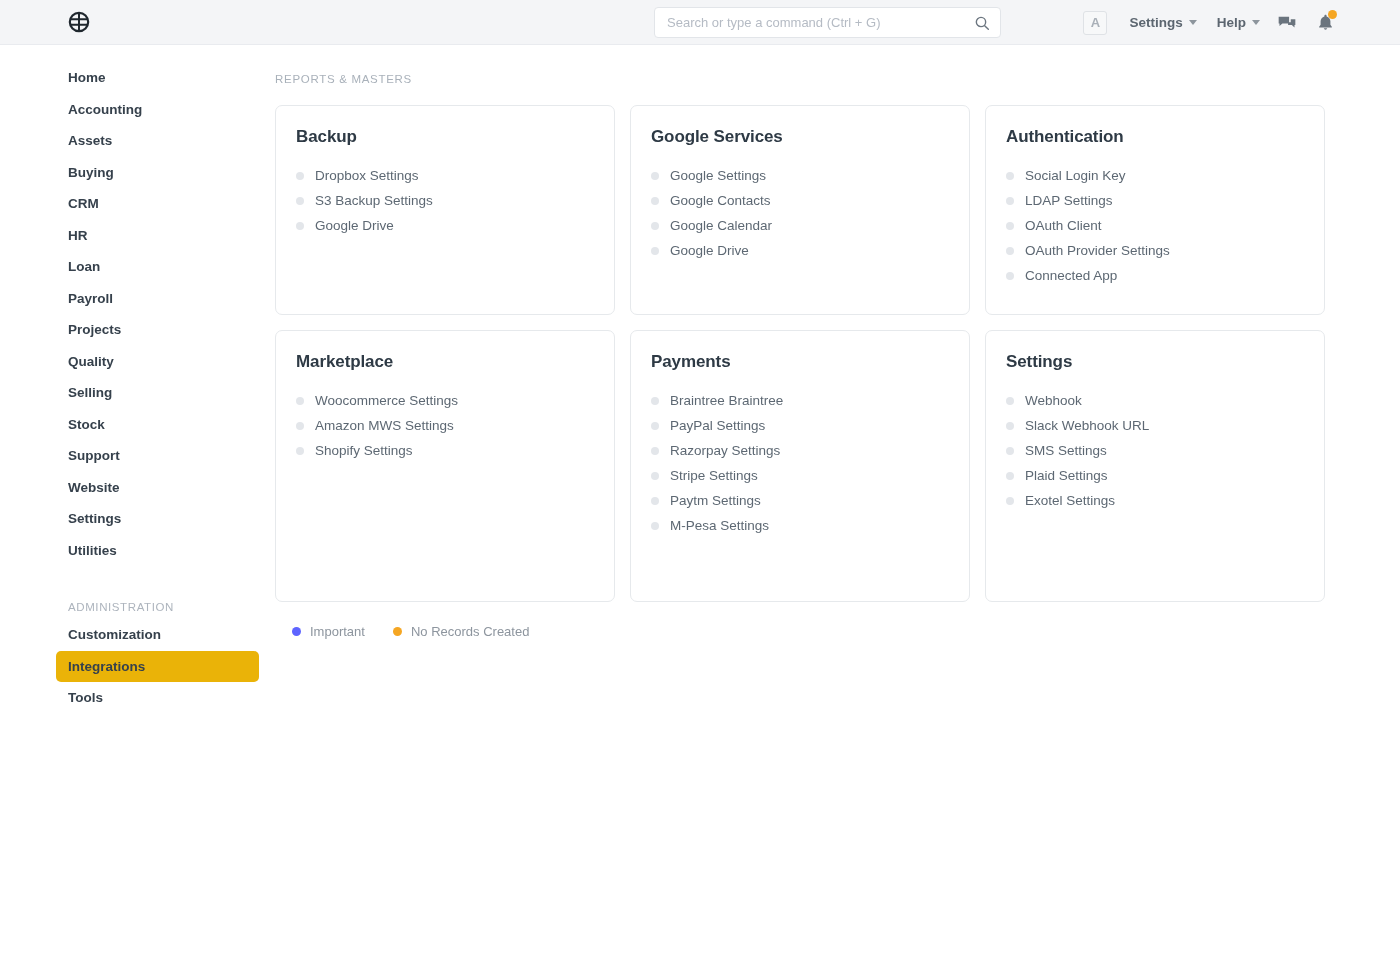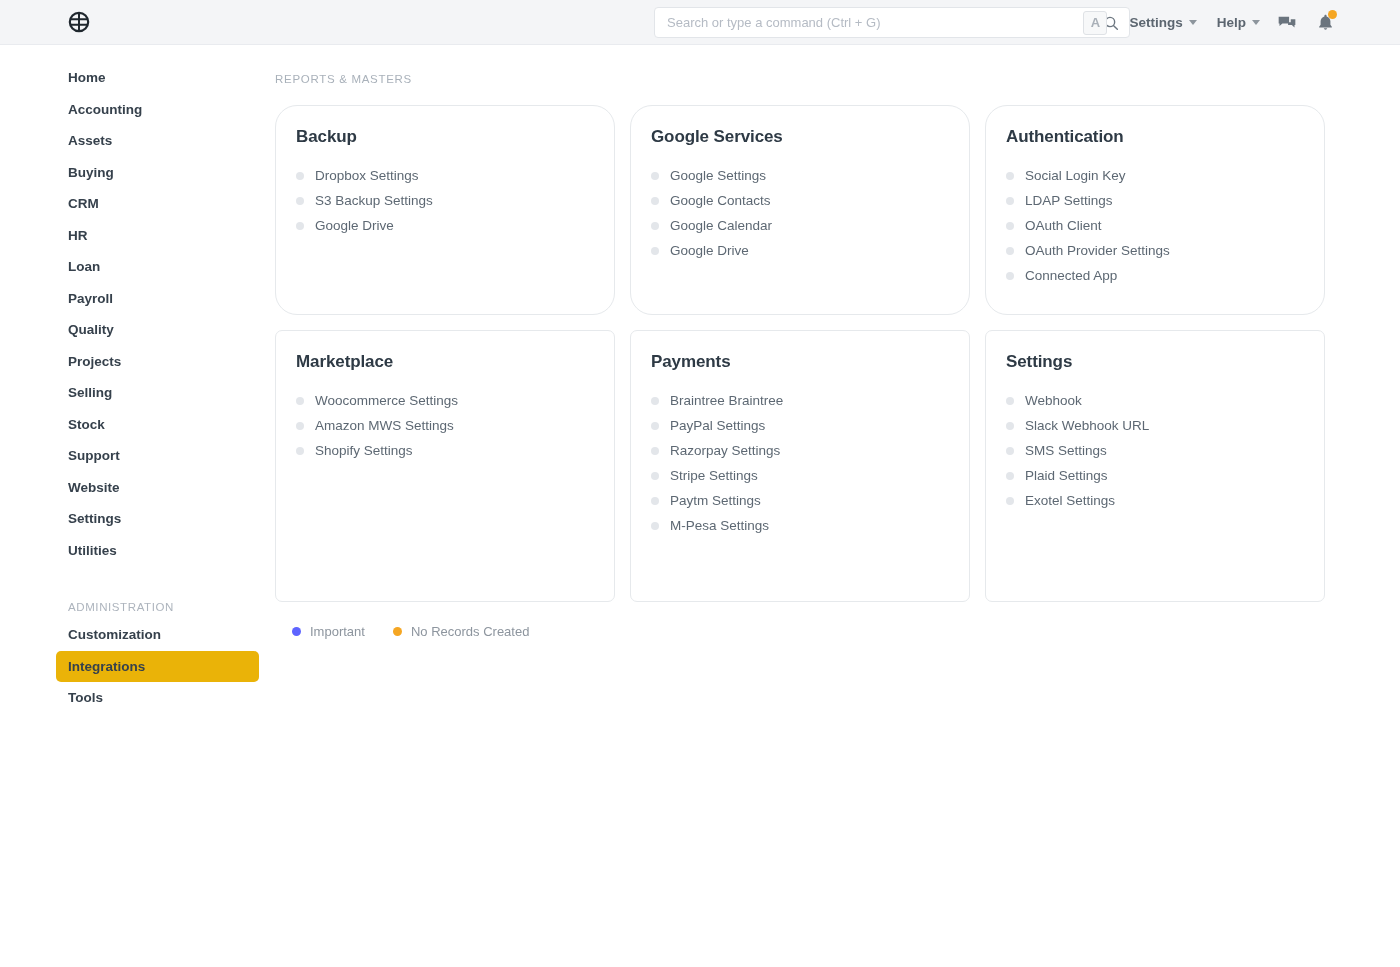"Search or type a command" .navbar-search { width: 476px -> 347px }
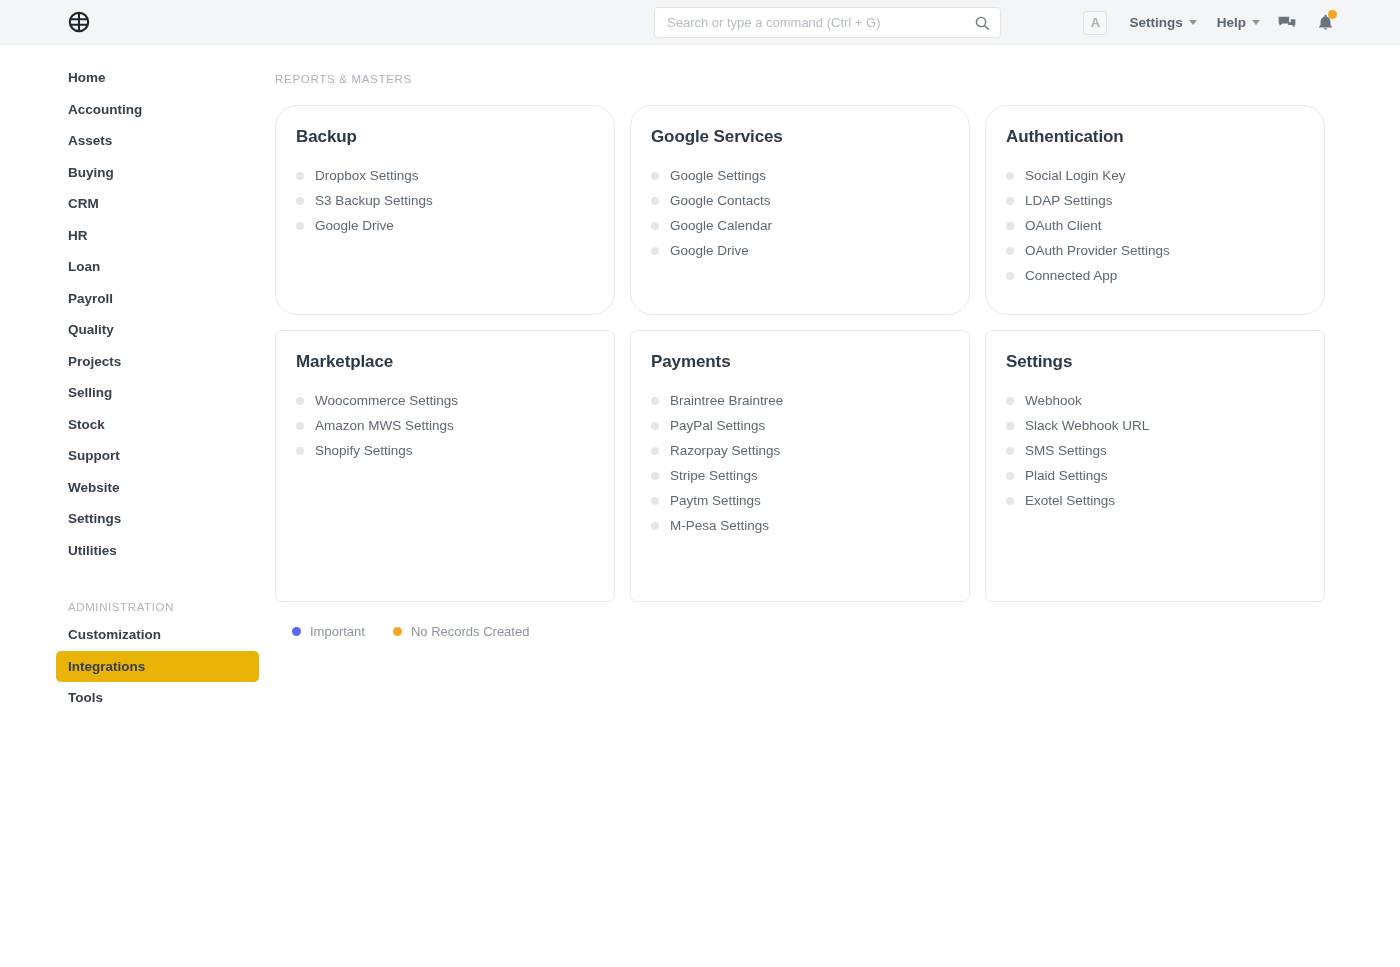"Backup" .card.row1 { border-radius: 22px -> none }
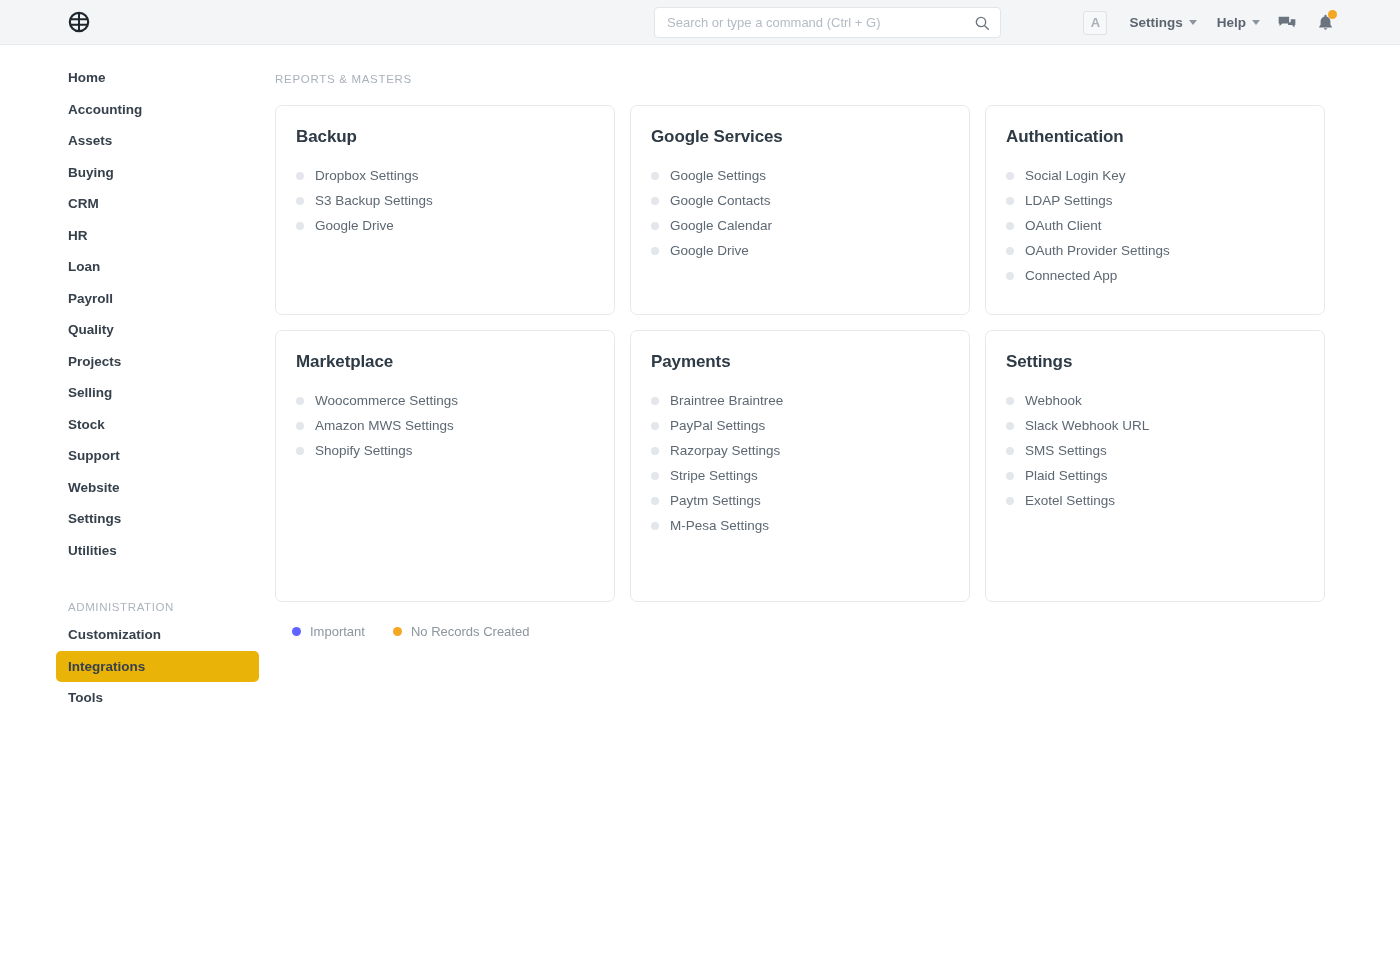"Quality" li.sidebar-item { order: before "Projects" -> after "Projects" }
